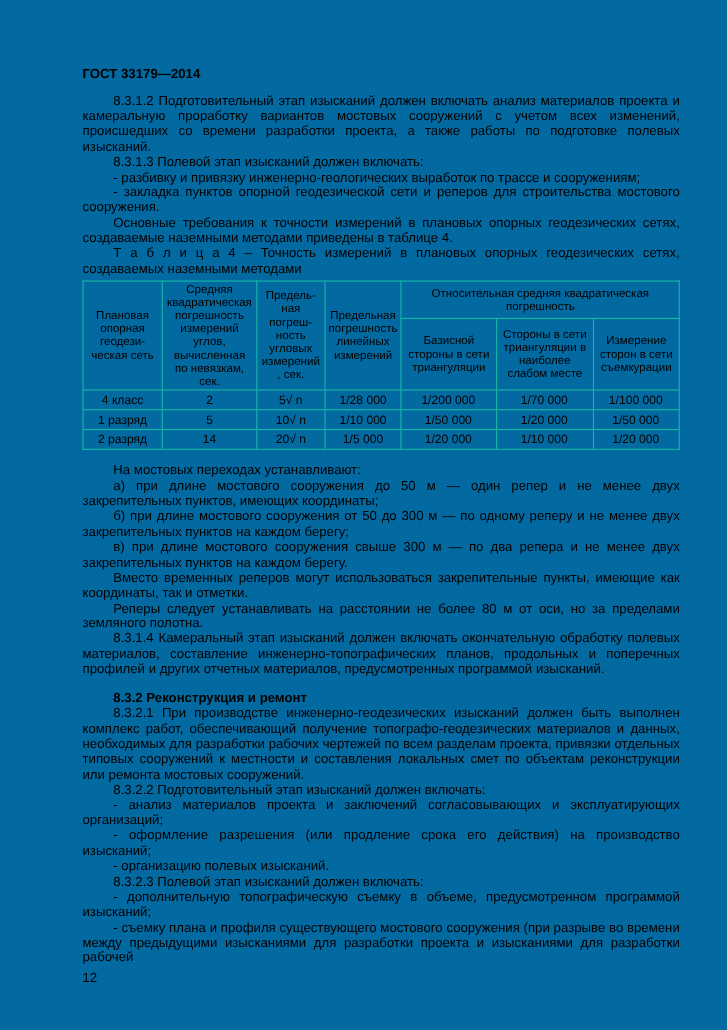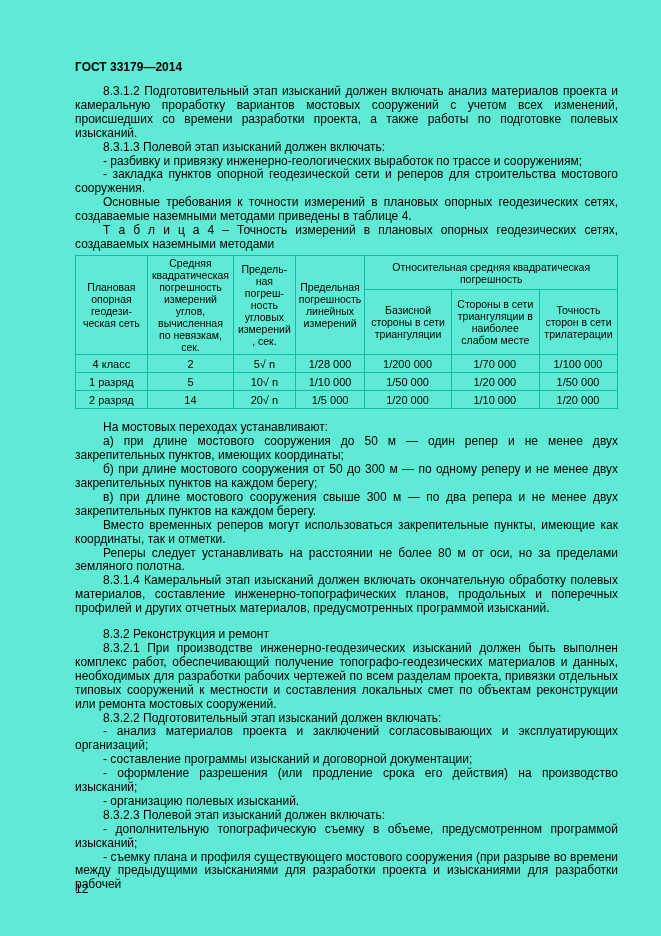"ГОСТ 33179—2014" .page { background: #5eead4 -> #0369a1 }
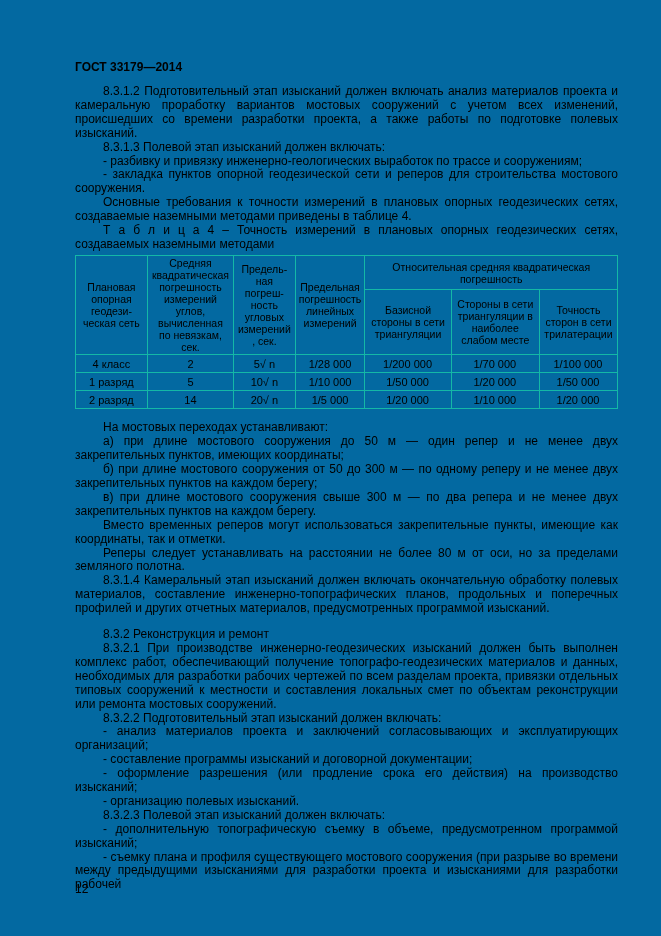"Точность сторон в сети трилате­рации" th { text: Точность сторон в сети трилате -> Измерение сторон в сети съемку }
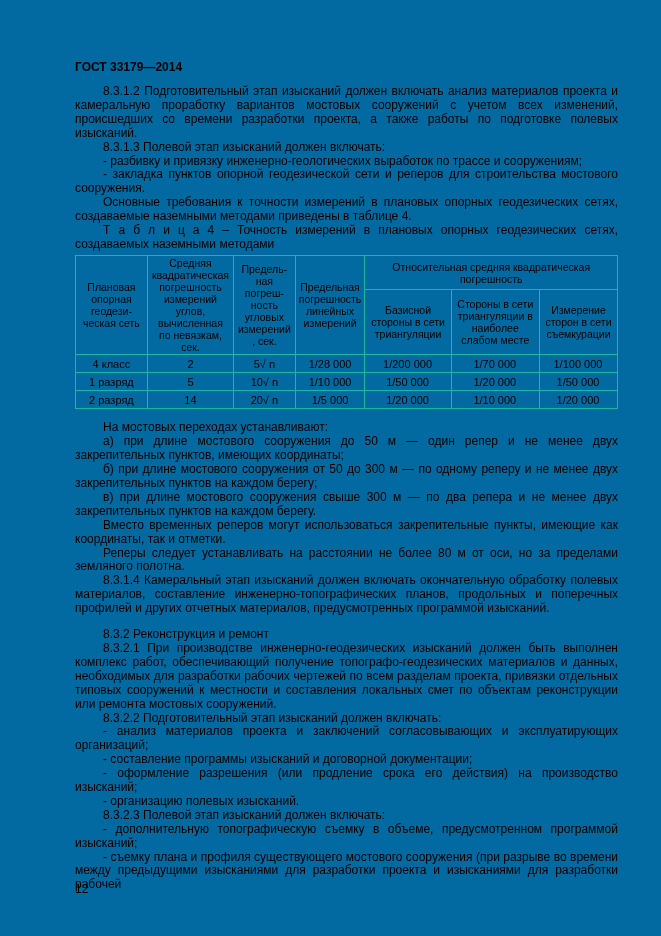"8.3.2 Реконструкция и ремонт" p.heading { font-weight: normal -> bold }
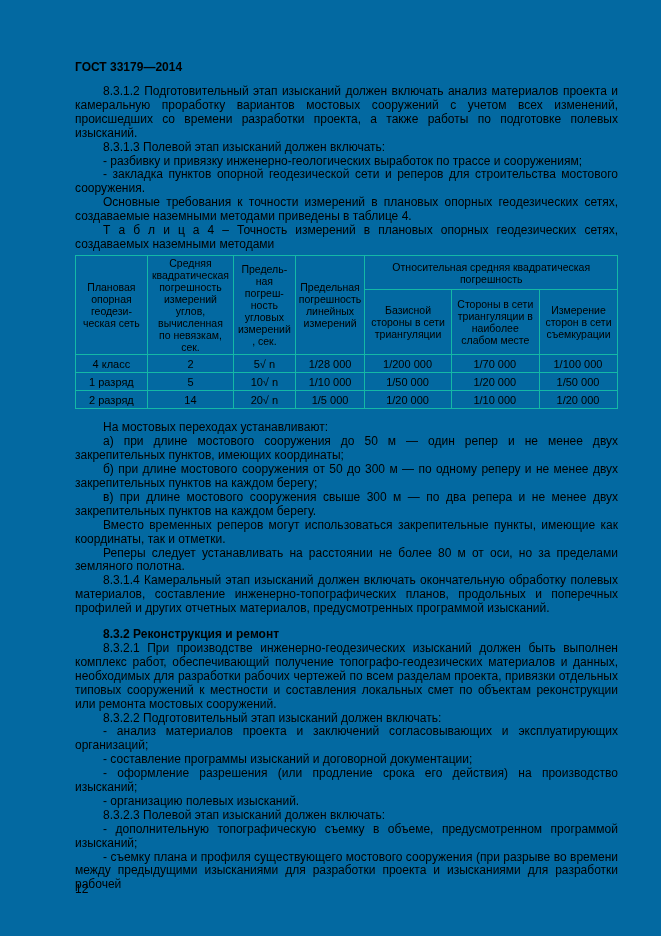"- составление программы изысканий и" p.para { html: <p>- составление программы изысканий и договорной документации;</p> -> none }
